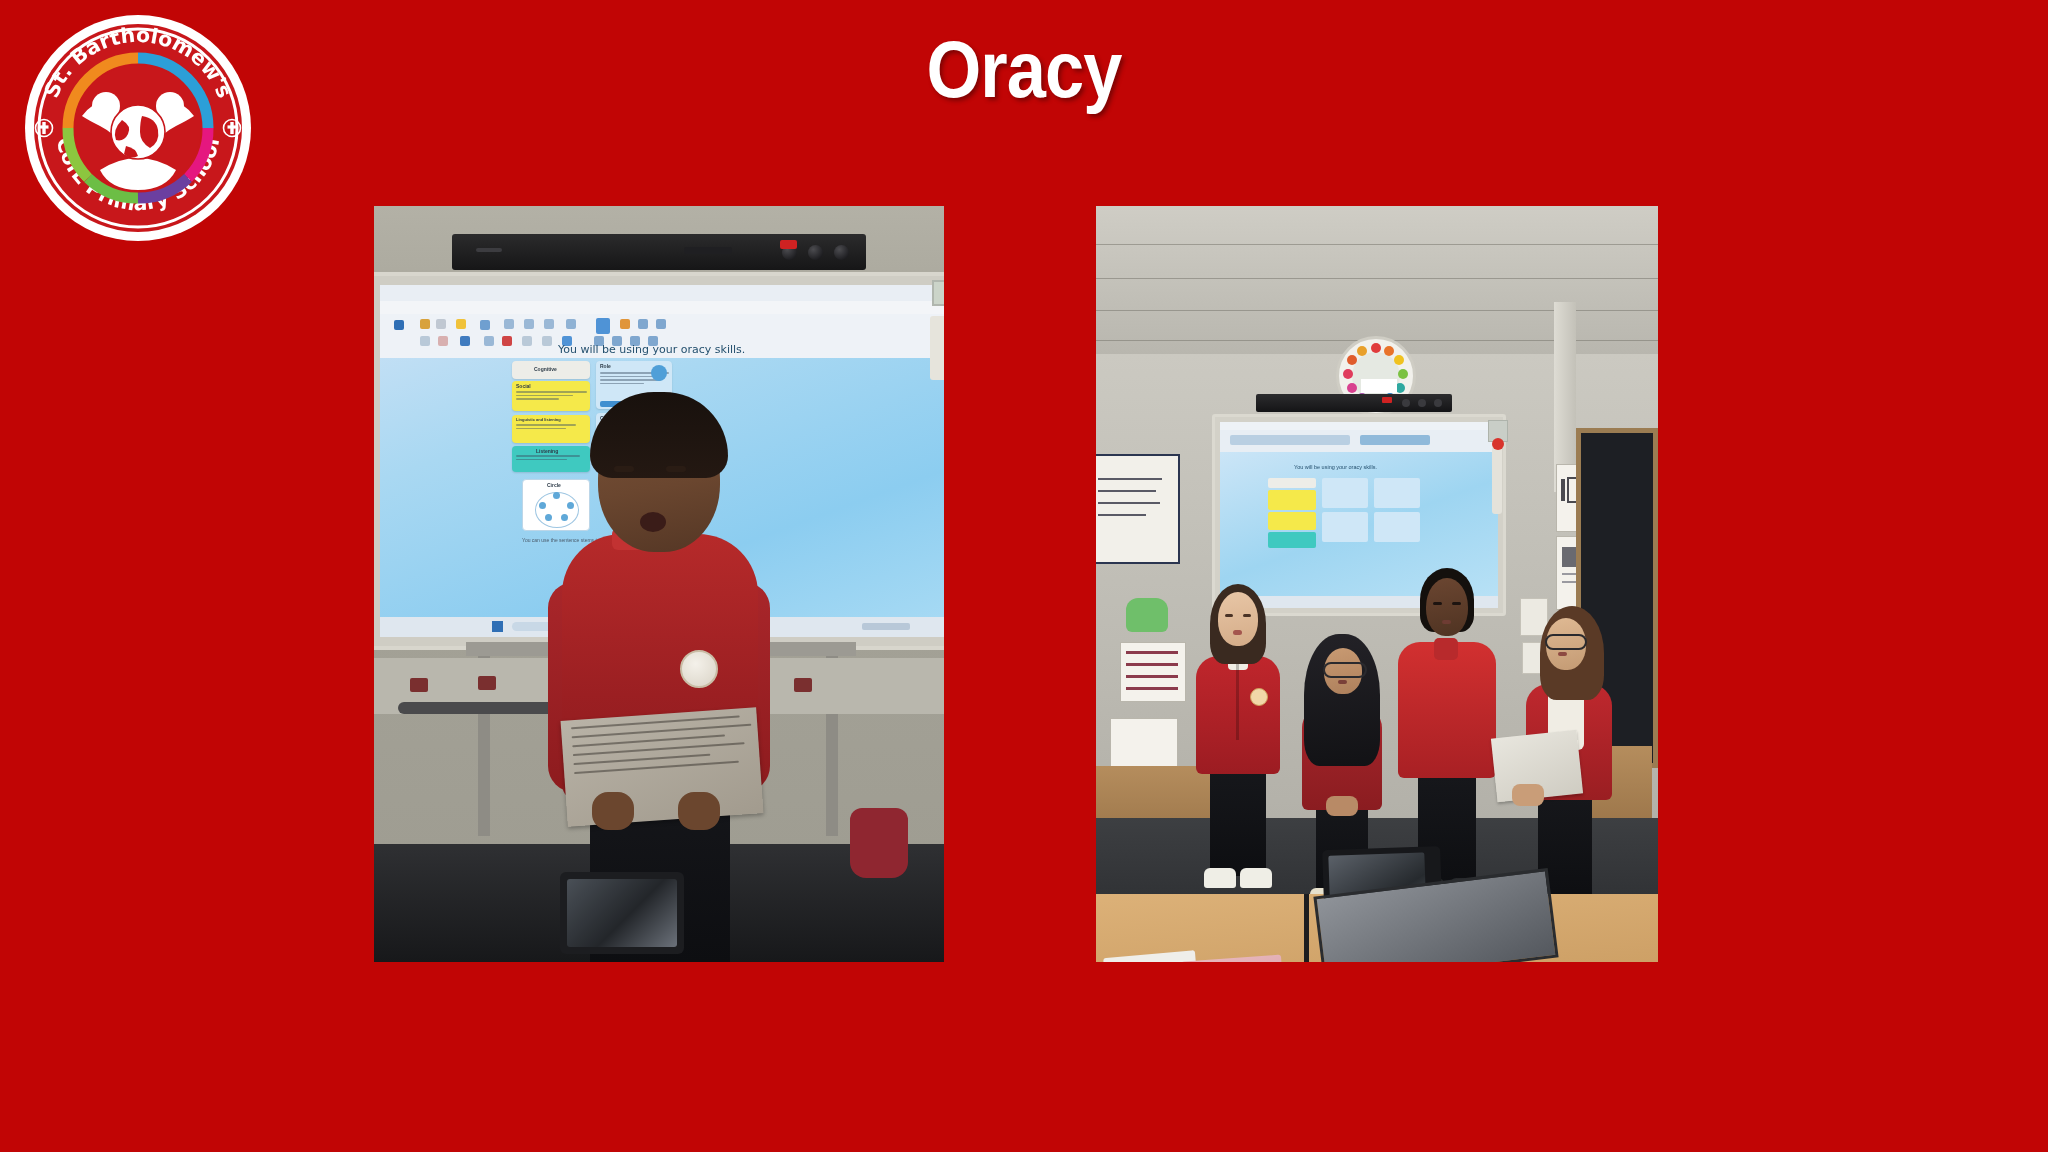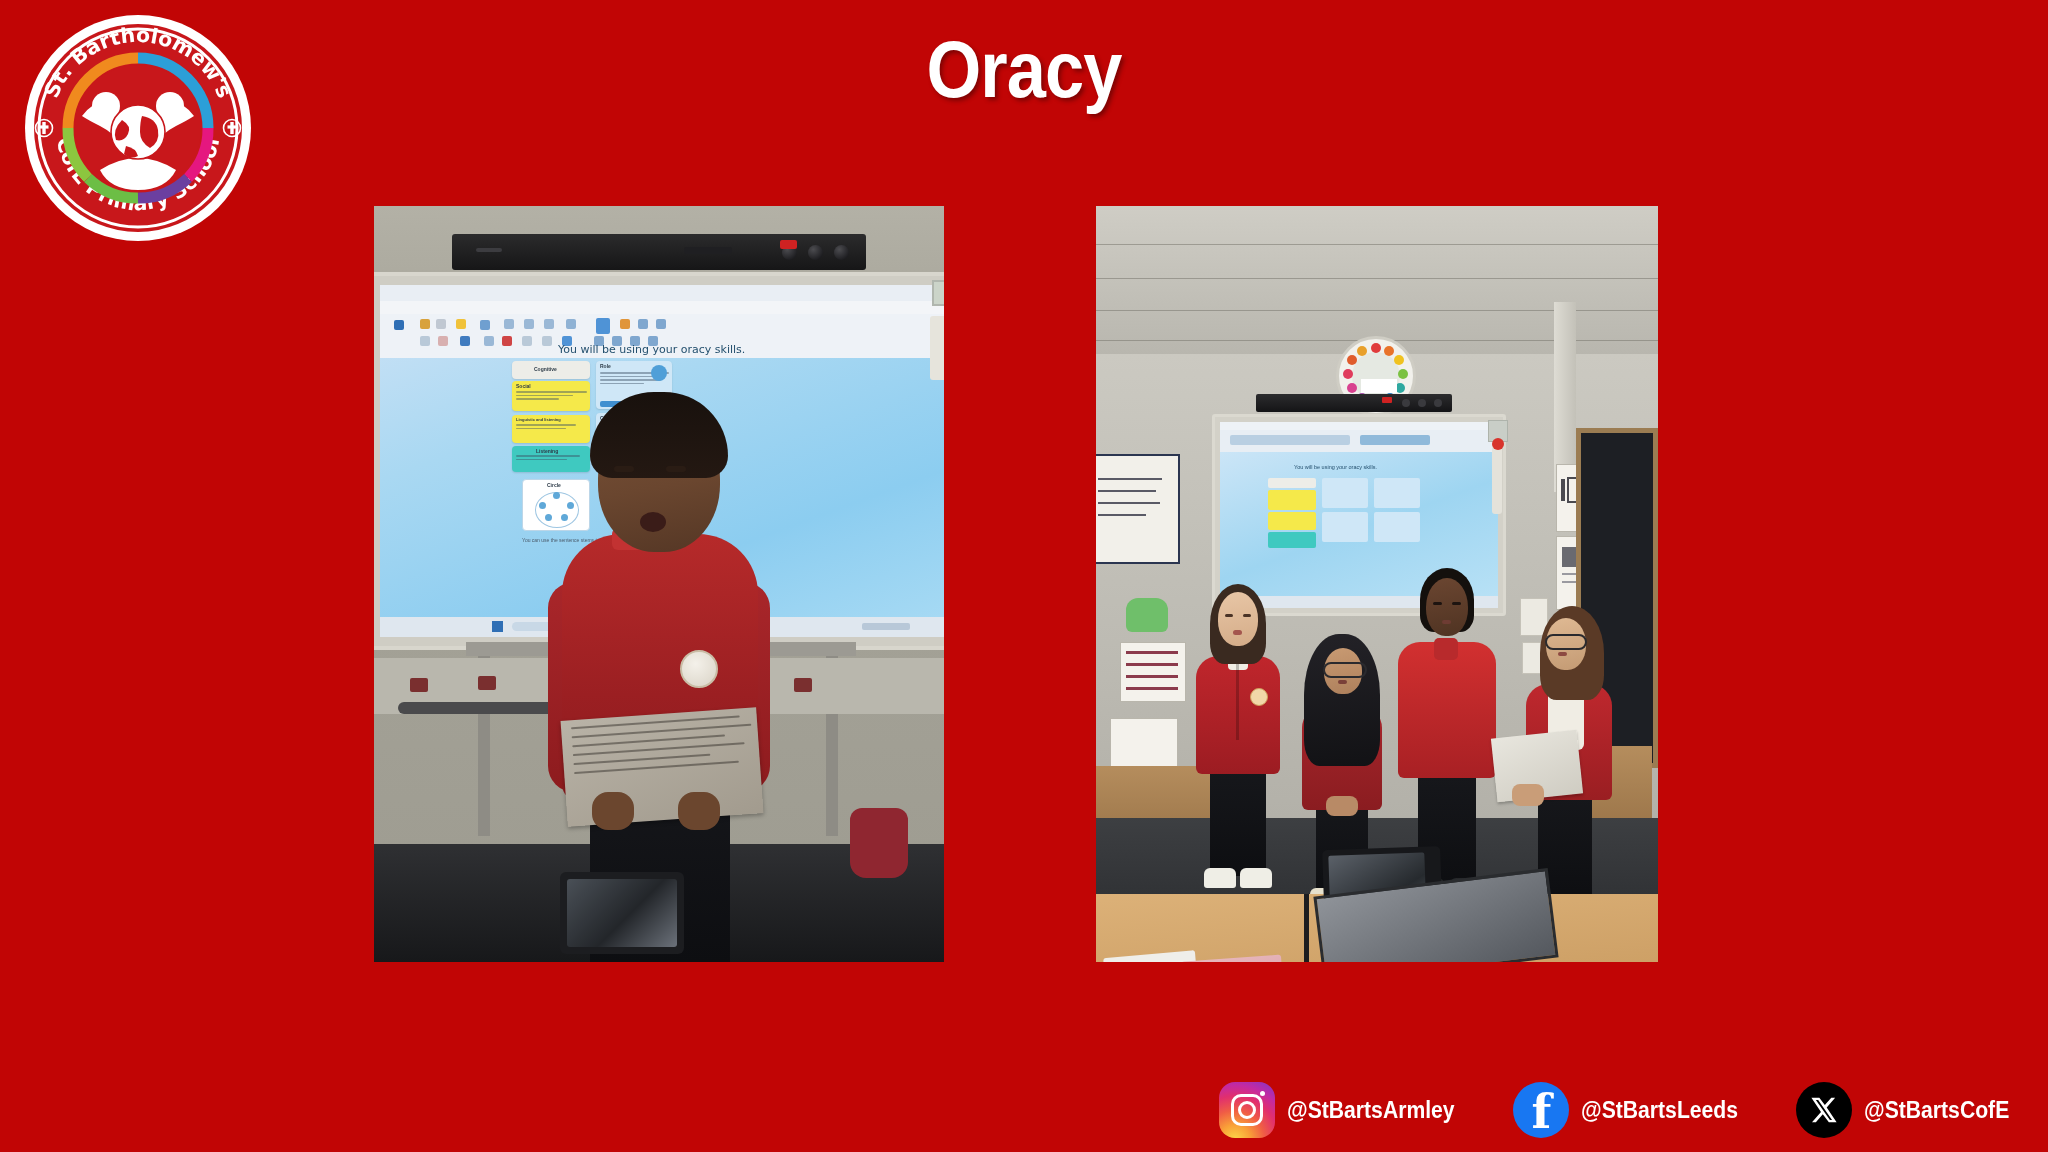"@StBartsArmley" div { html: <div> <div> <div> <div></div> <div></div> <div></div> </div> <div>@StBartsArmley</div> </div> <div> <div> <div>f</div> </div> <div>@StBartsLeeds</div> </div> <div> <div> <svg> <path></path> </svg> </div> <div>@StBartsCofE</div> </div> </div> -> none }
